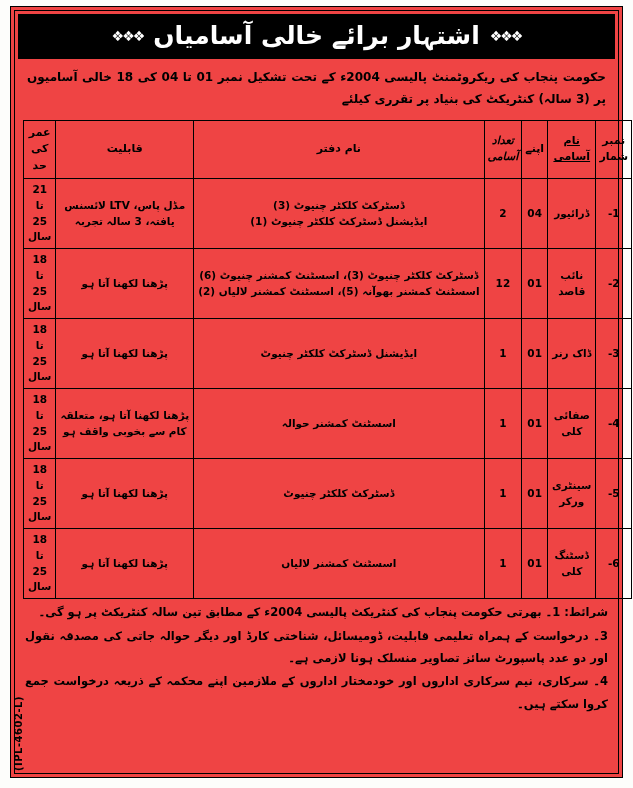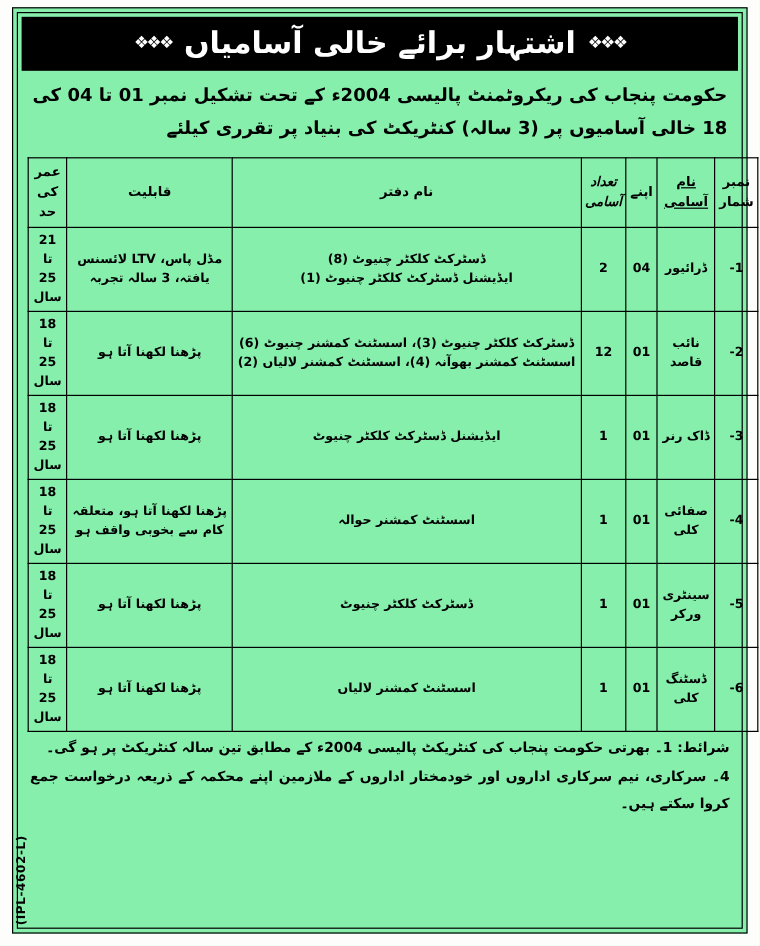"❖❖❖اشتہار برائے خالی آسامیاں❖❖❖" .sheet { background: #86efac -> #ef4444 }
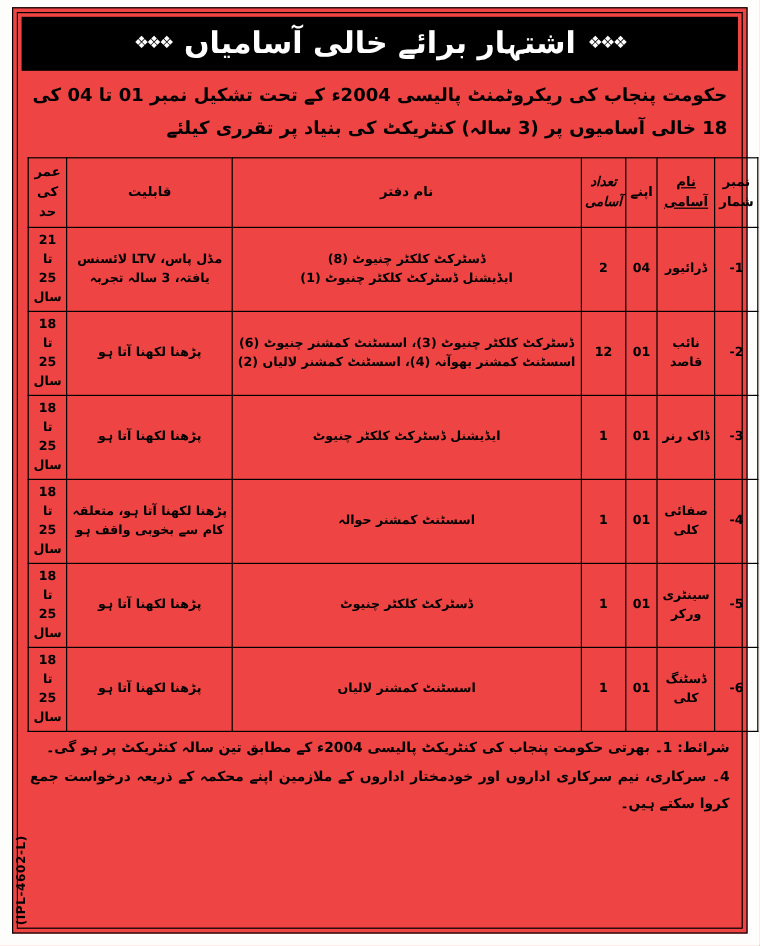"حکومت پنجاب کی ریکروٹمنٹ پالیسی" .intro { font-size: 15px -> 12px }
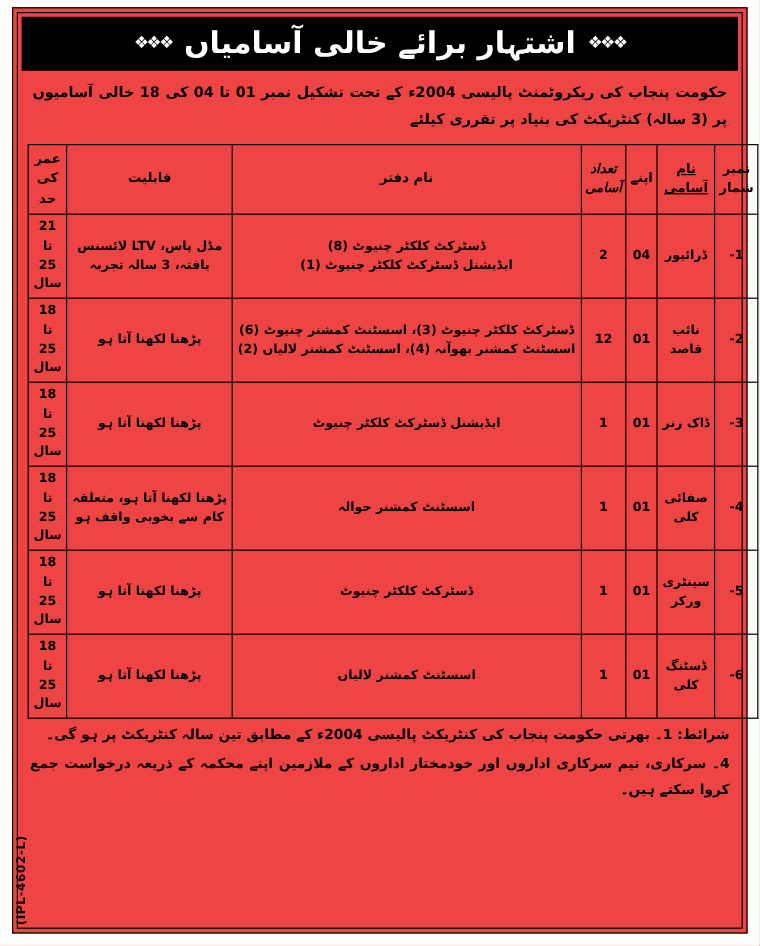"ڈسٹرکٹ کلکٹر چنیوٹ (8)" div { text: 8 -> 3 }
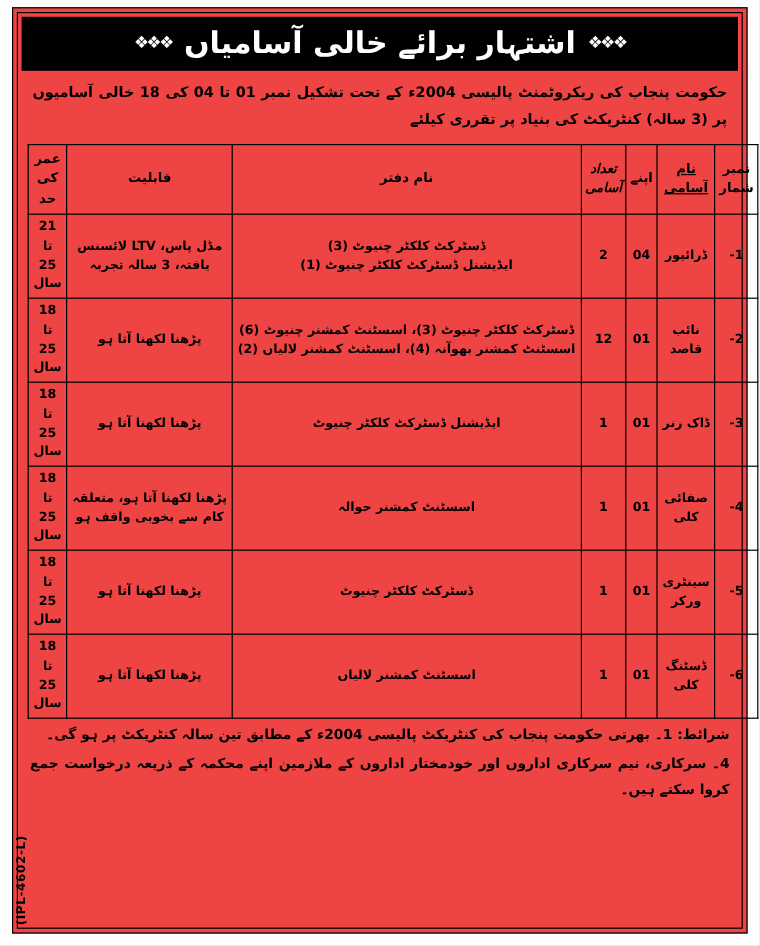"اسسٹنٹ کمشنر بھوآنہ (4)، اسسٹنٹ" div { text: 4 -> 5 }
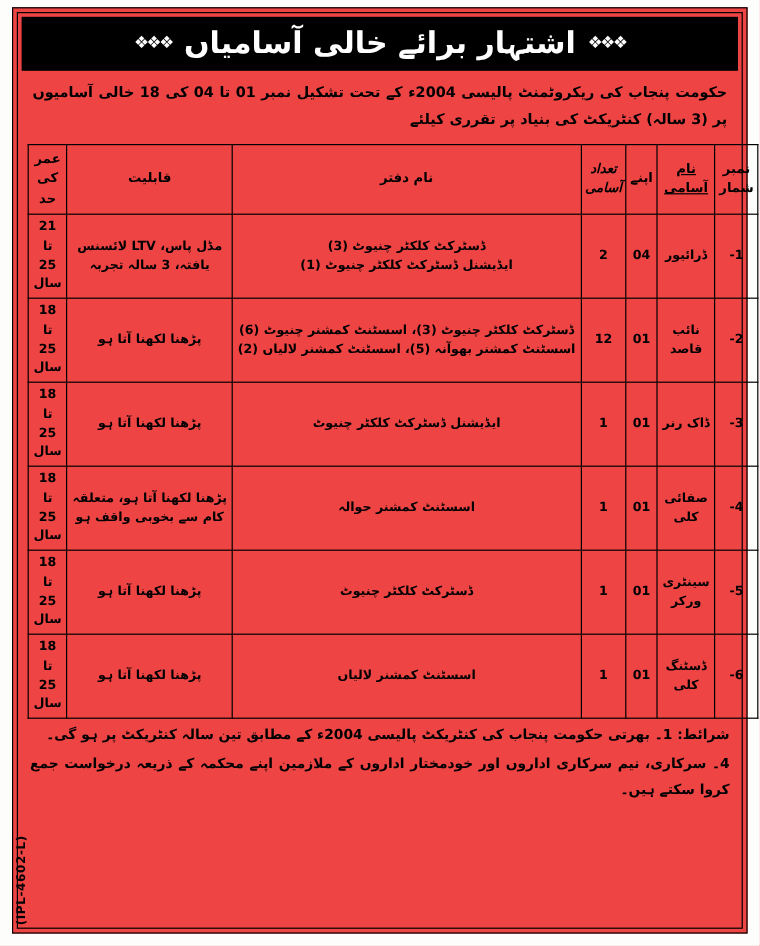"3۔ درخواست کے ہمراہ تعلیمی" div.cond { html: none -> <div>3۔ درخواست کے ہمراہ تعلیمی قابلیت، ڈومیسائل، شناختی کارڈ اور دیگر حوالہ جاتی کی مصدقہ نقول اور دو عدد پاسپورٹ سائز تصاویر منسلک ہونا لازمی ہے۔</div> }
